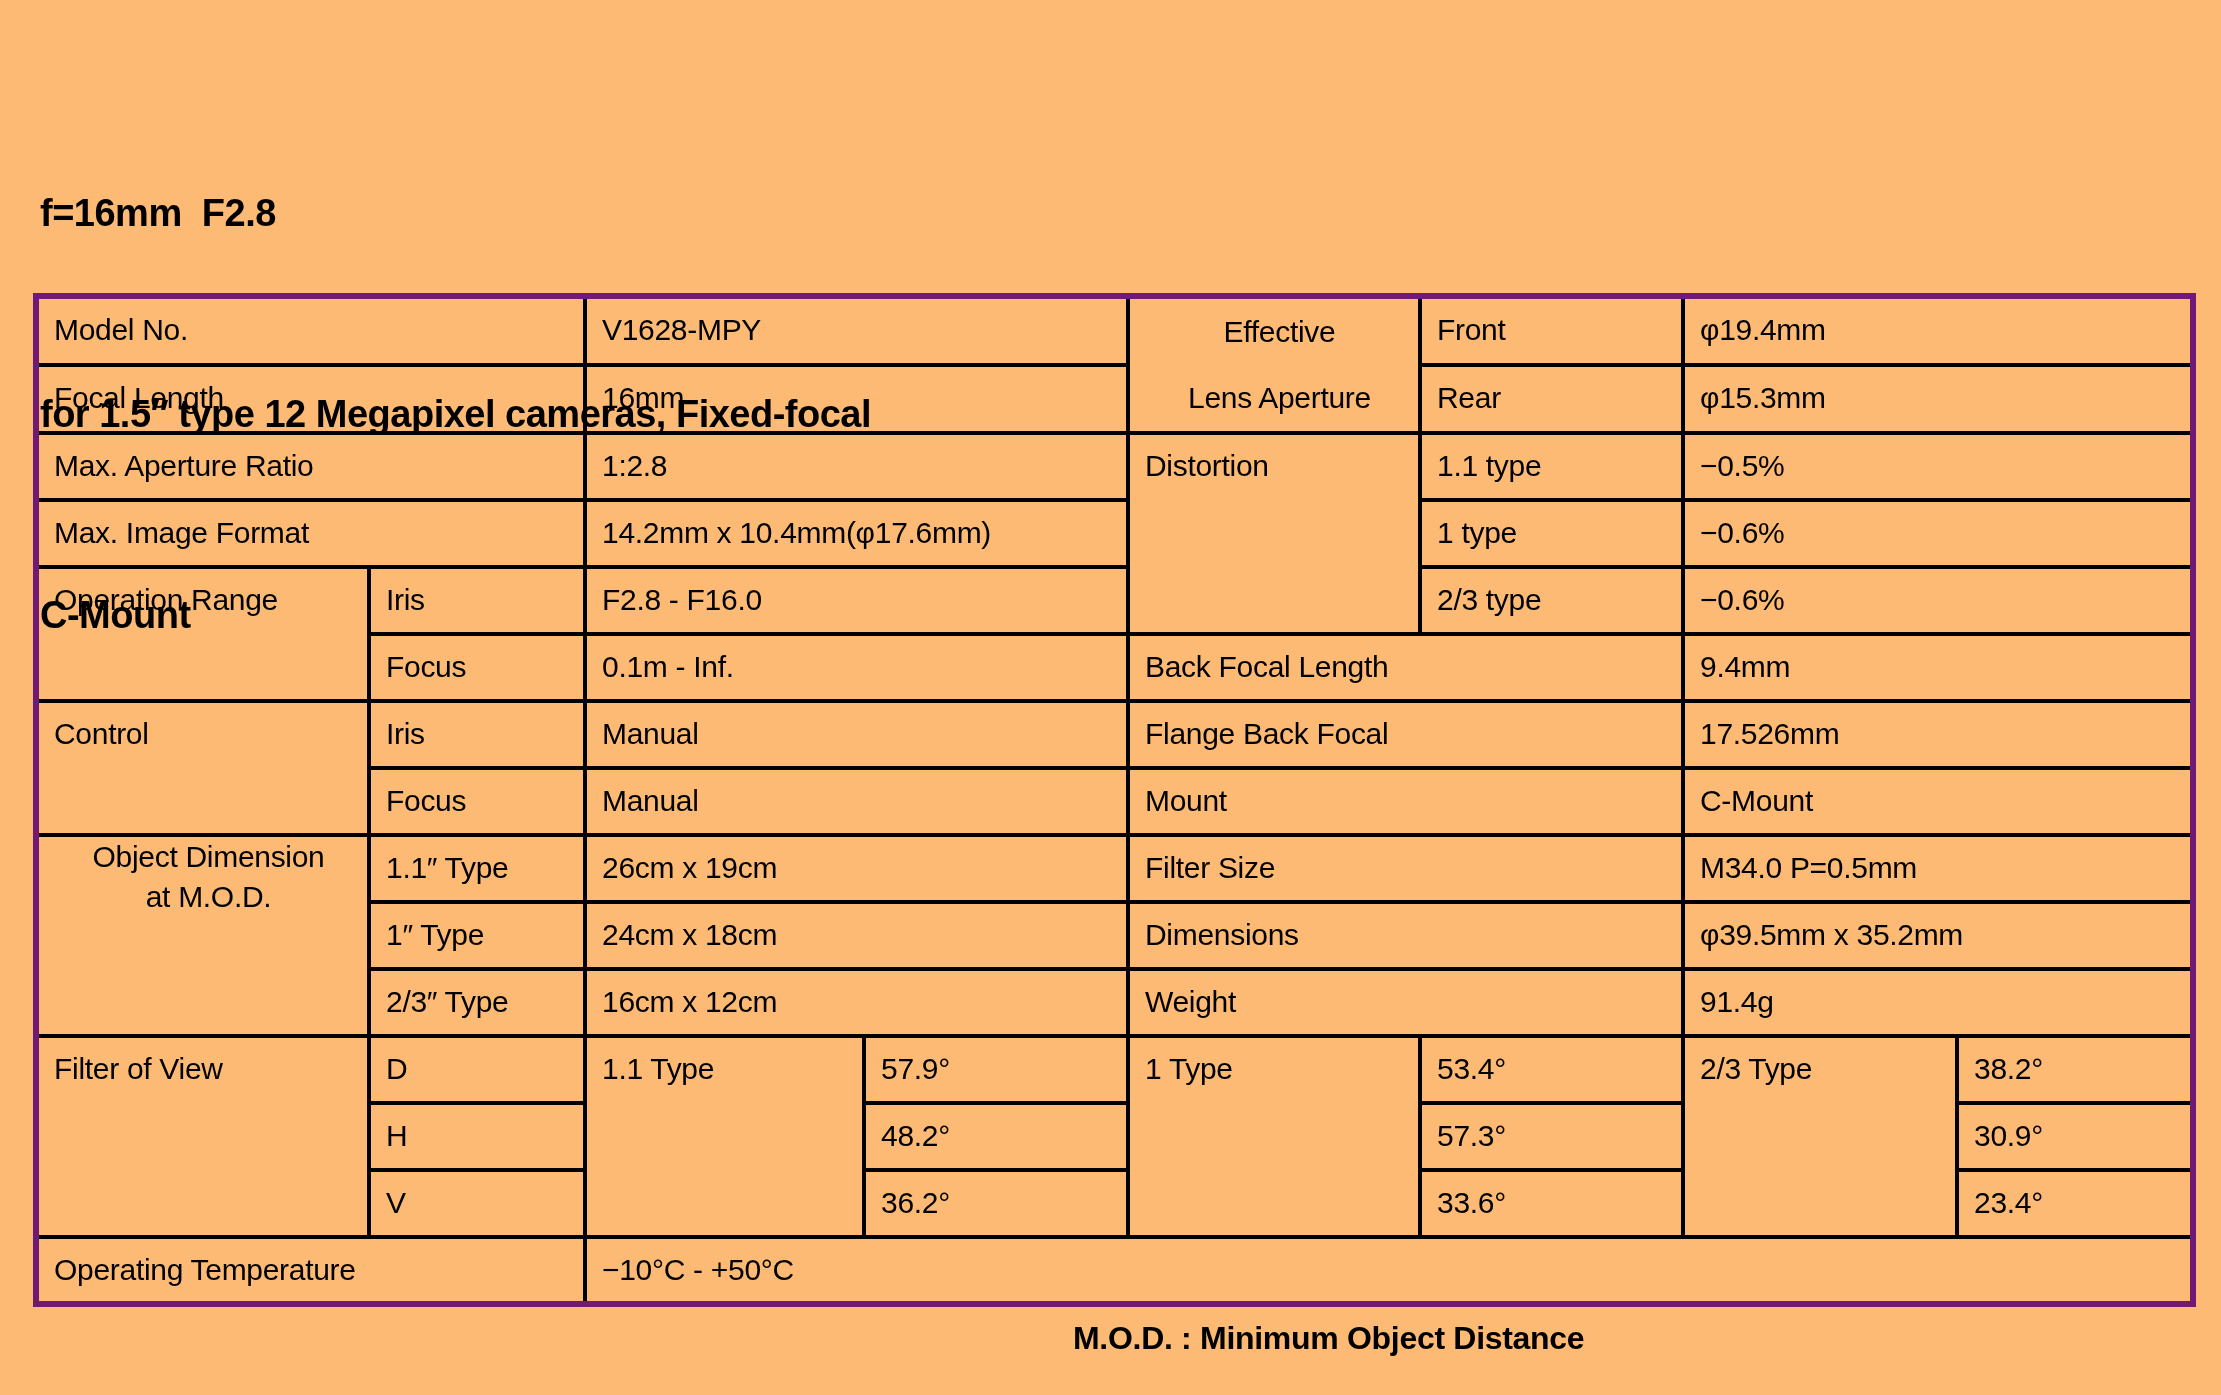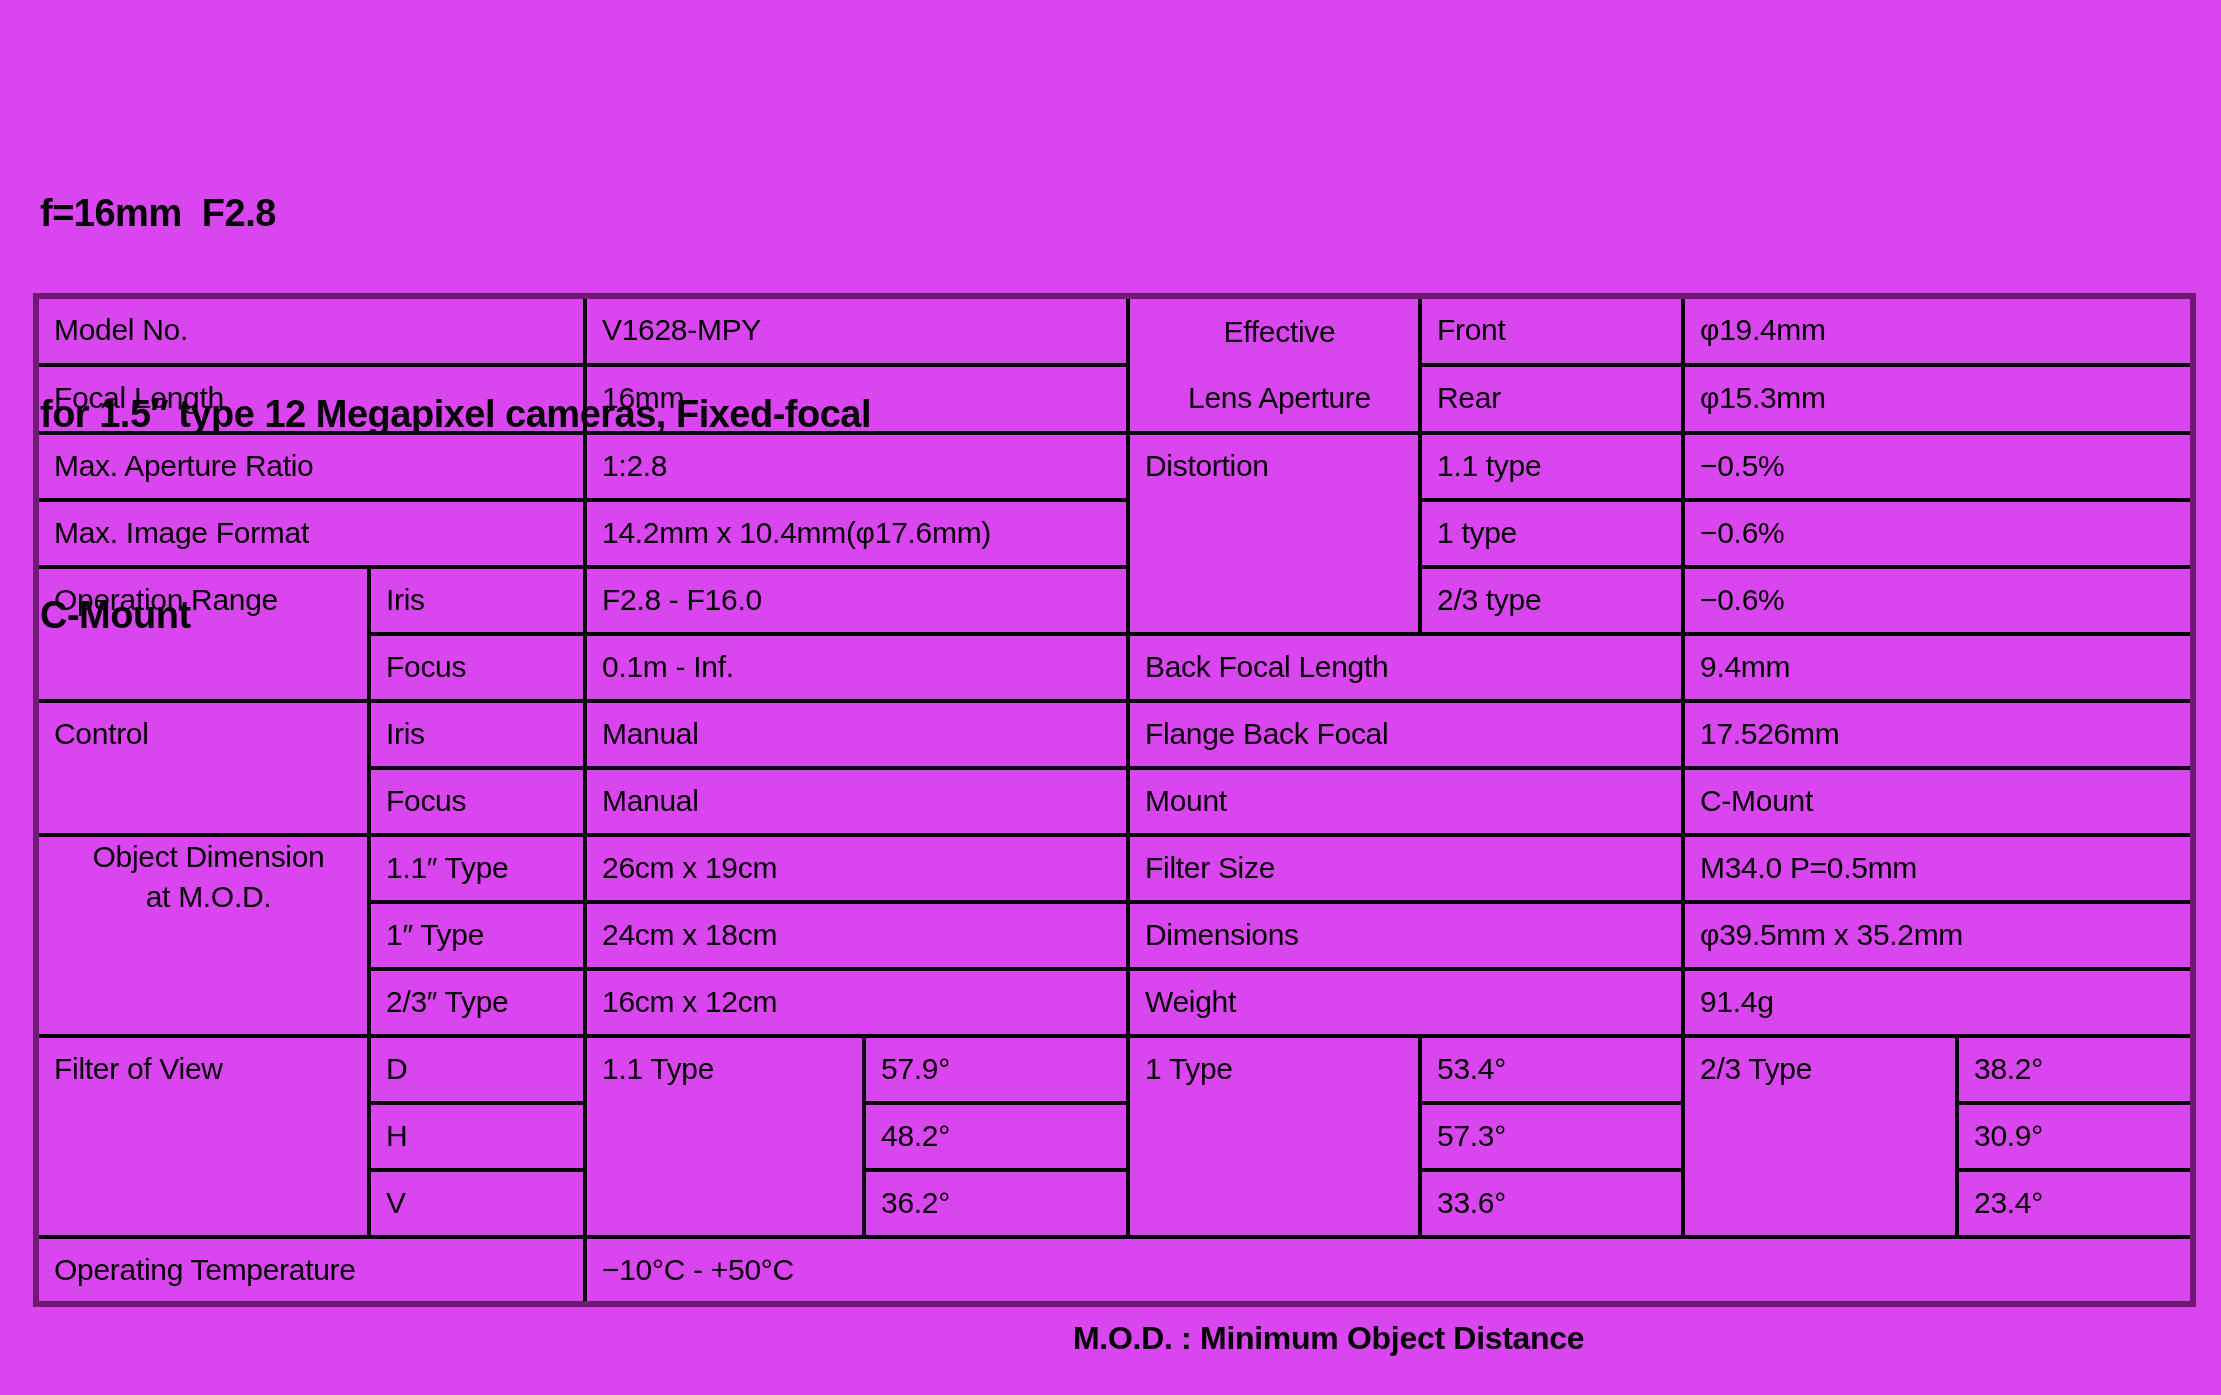"f=16mm F2.8" .page { background: #d946ef -> #fdba74 }
